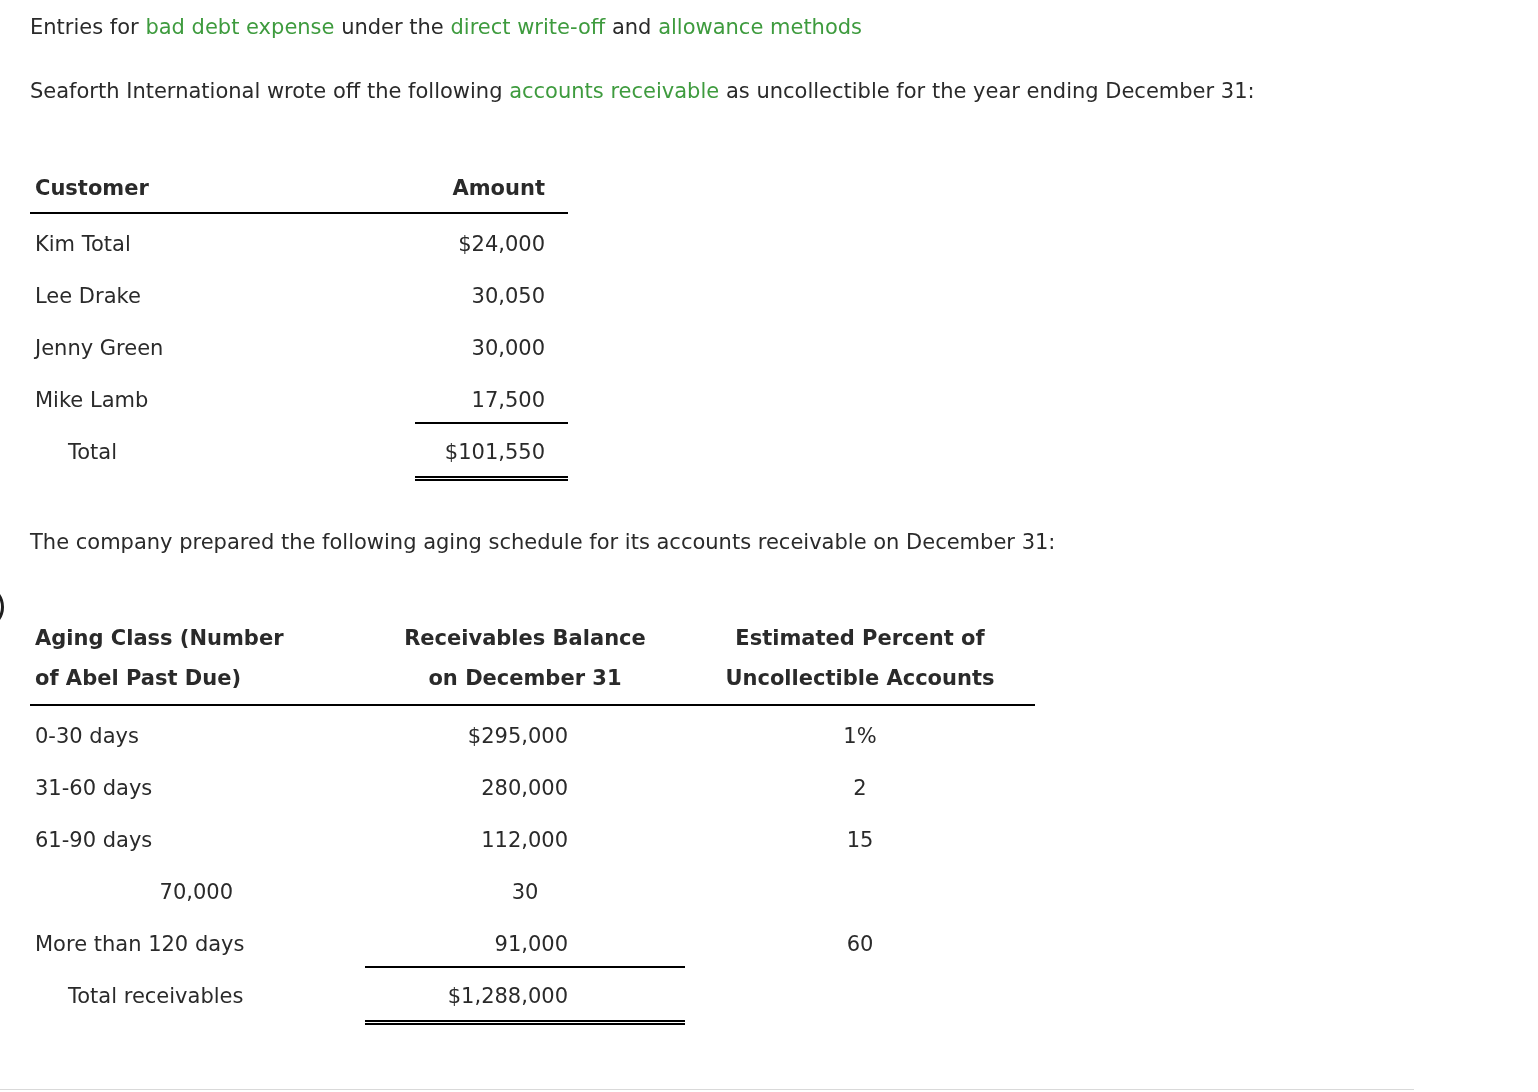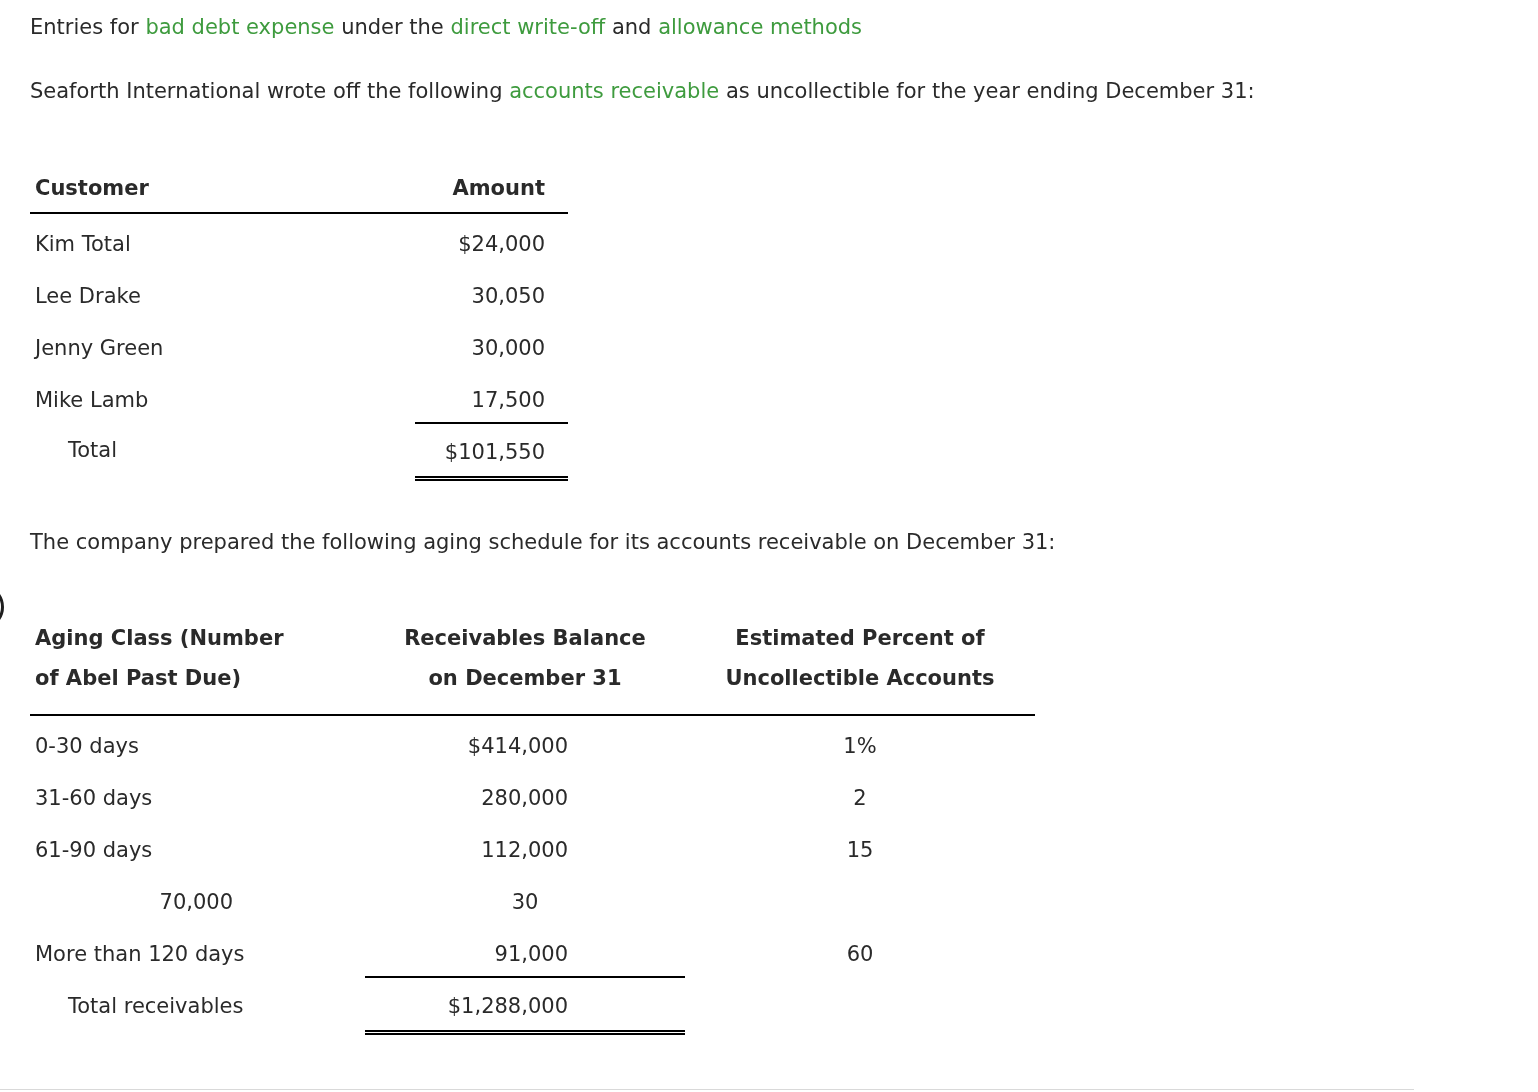"Customer" .t1-row { align-items: flex-start -> flex-end }
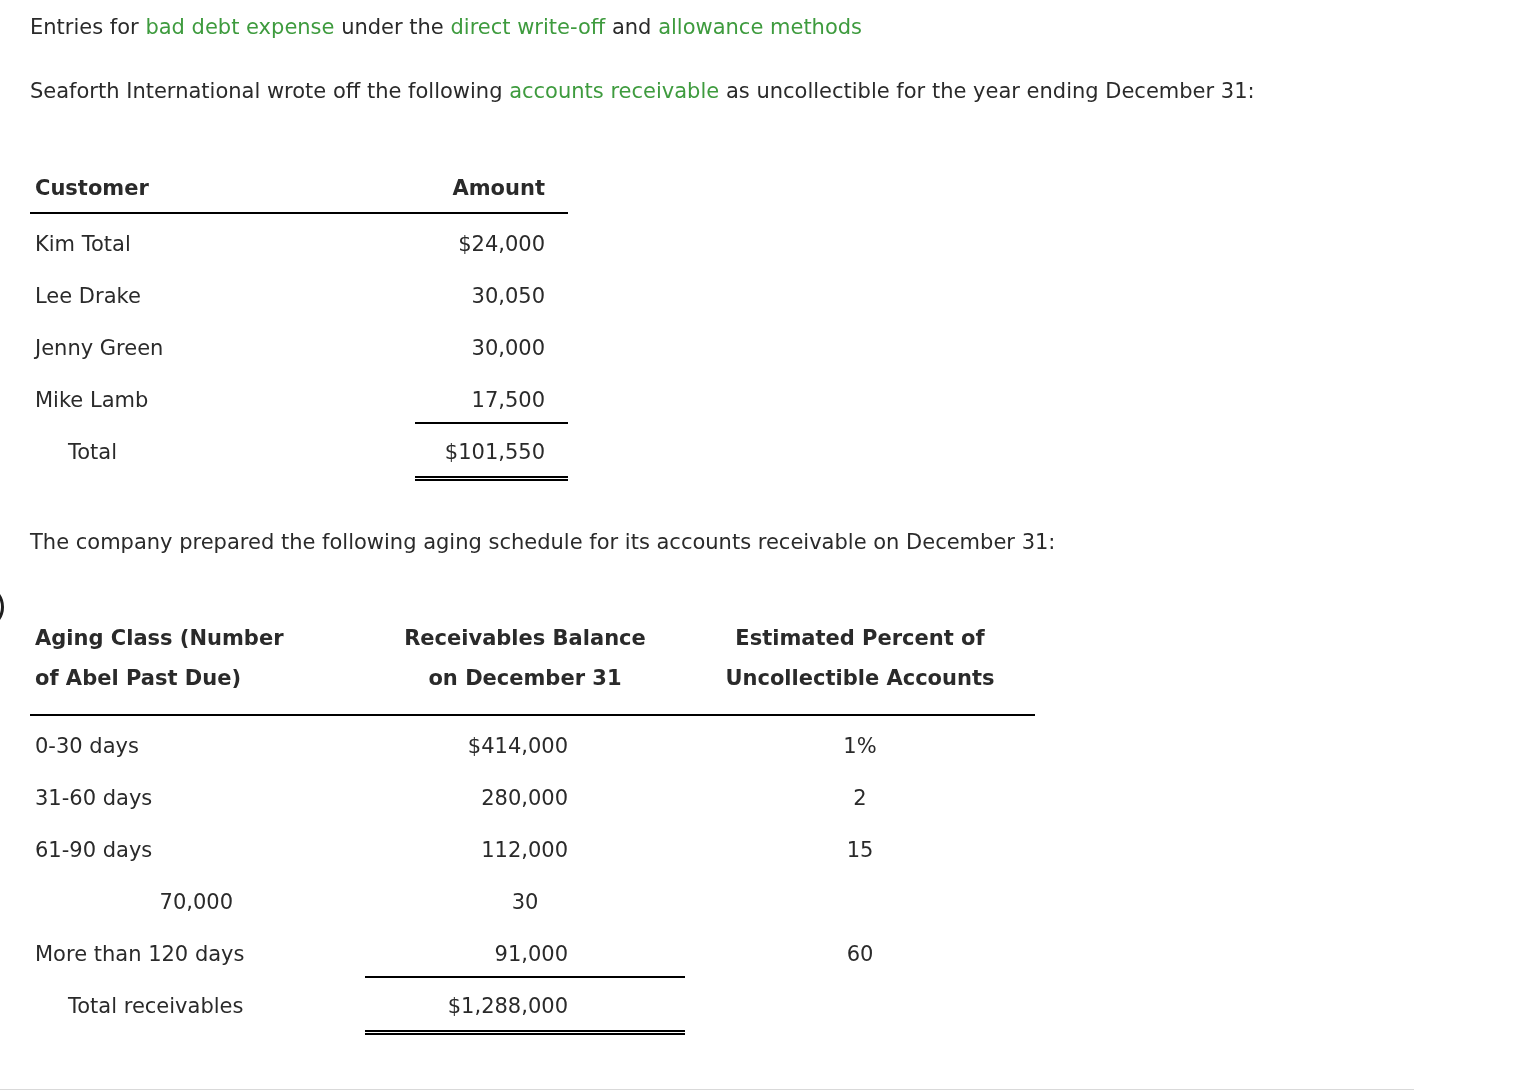"Aging Class (Number" .t2-header { padding-bottom: 24px -> 14px }
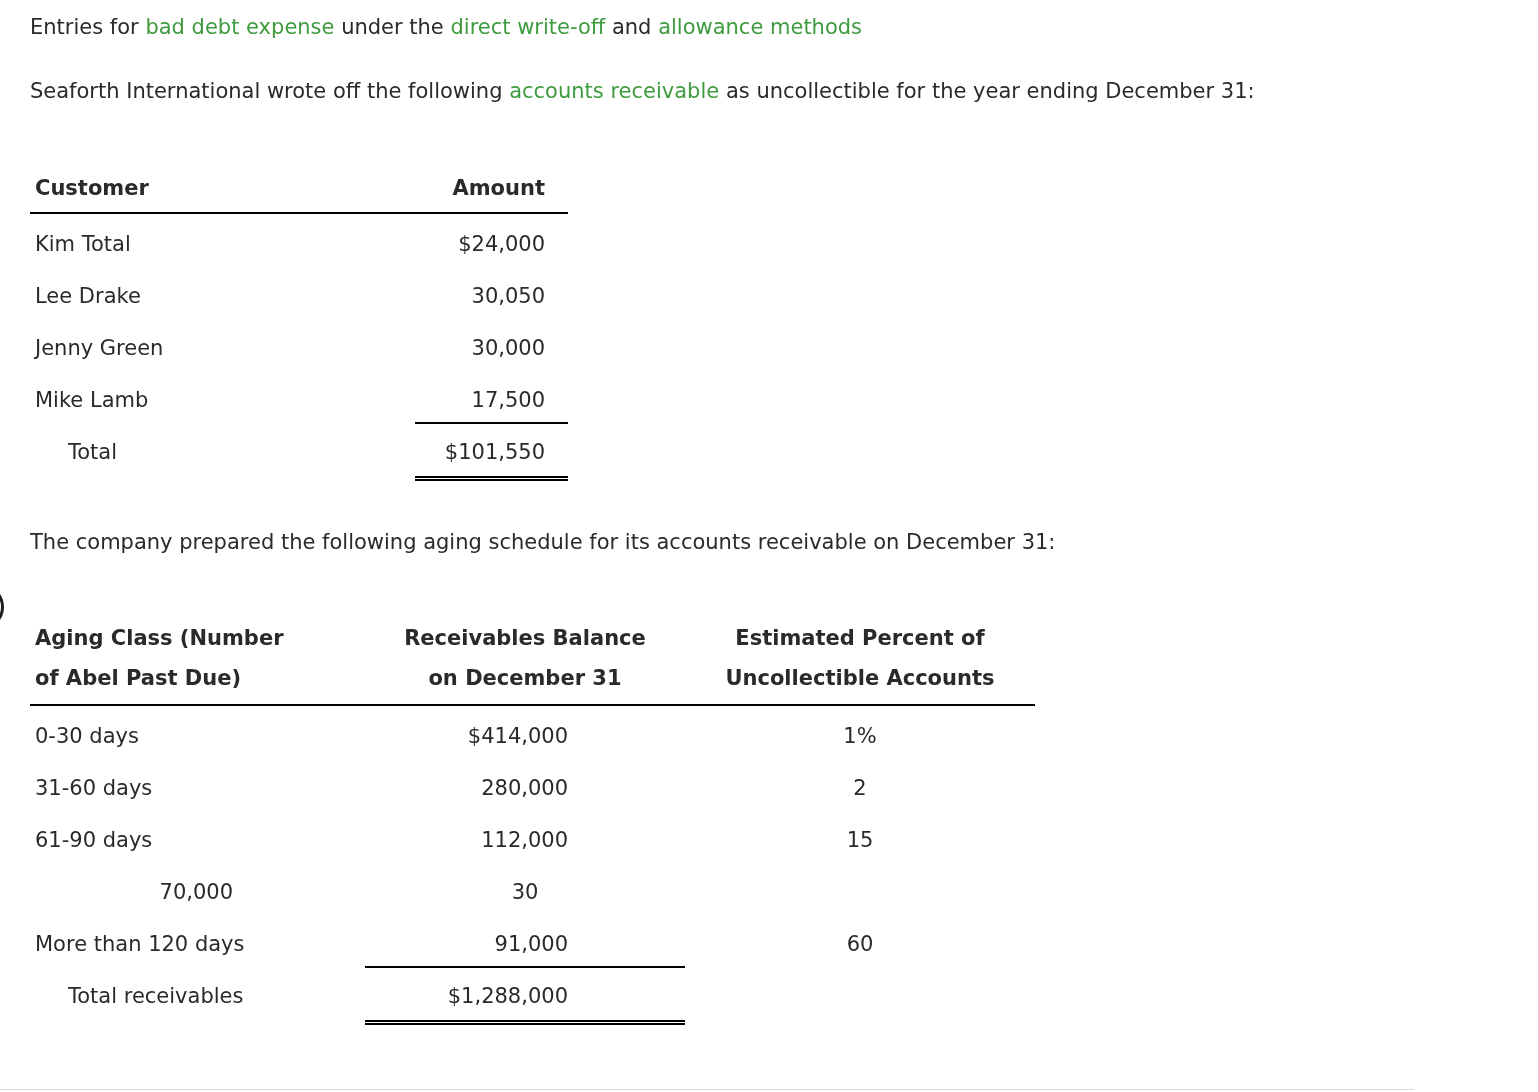"$414,000" div.t2-c2 { text: $414,000 -> $295,000 }
